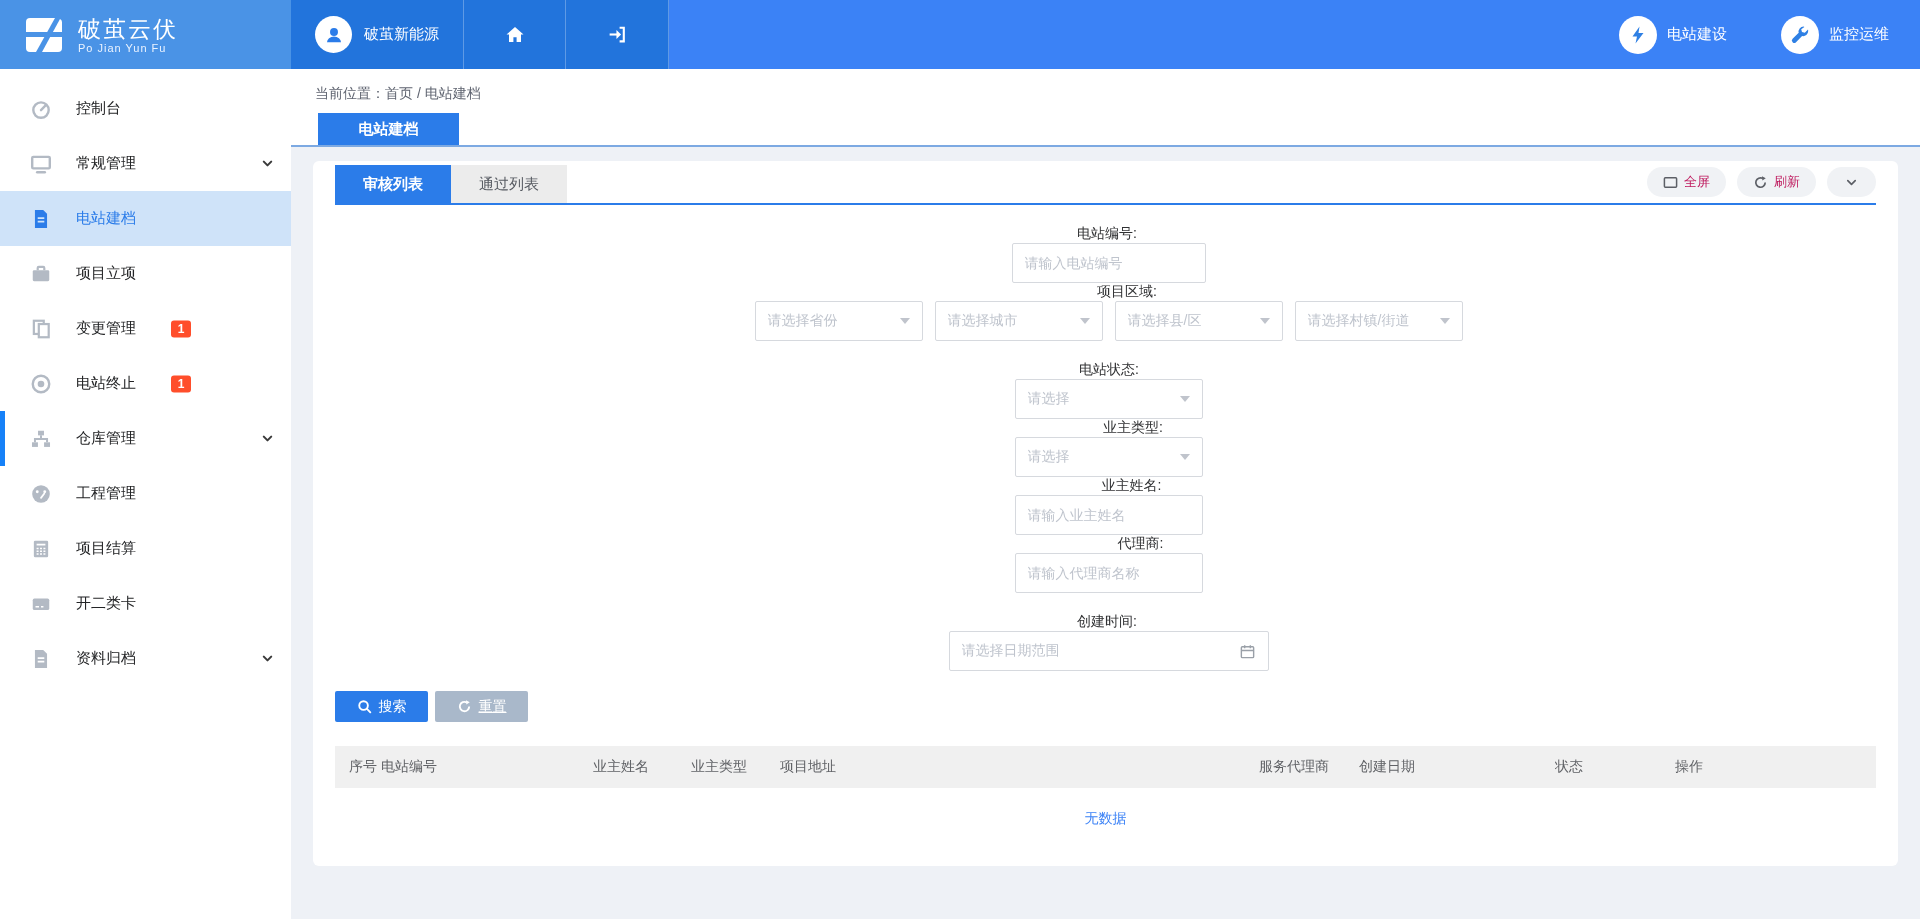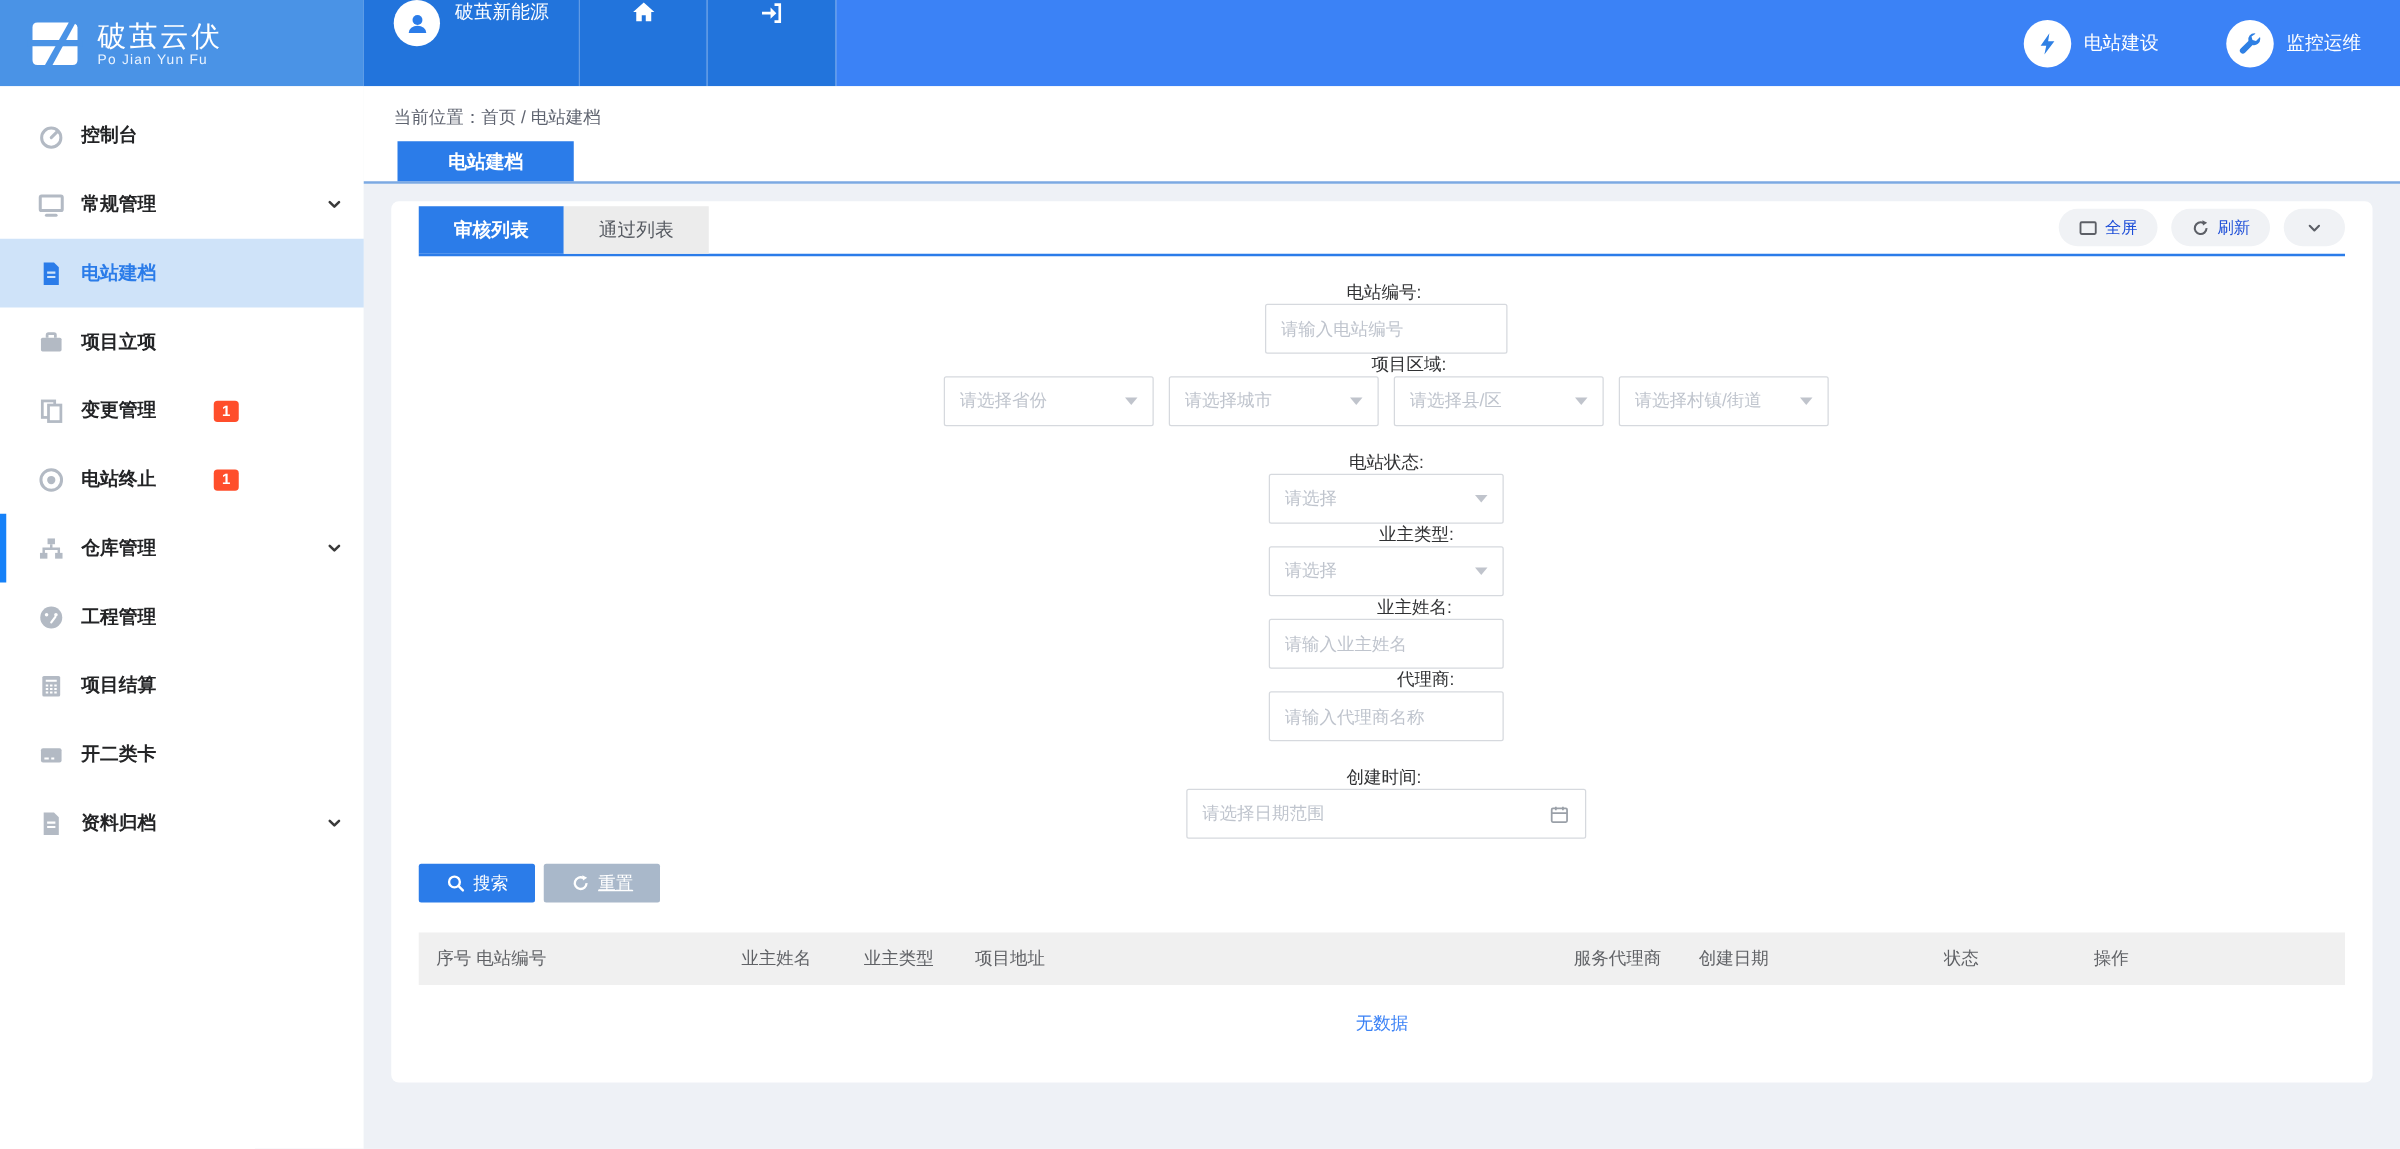"破茧新能源" .hdr-sec { align-items: flex-start -> center }
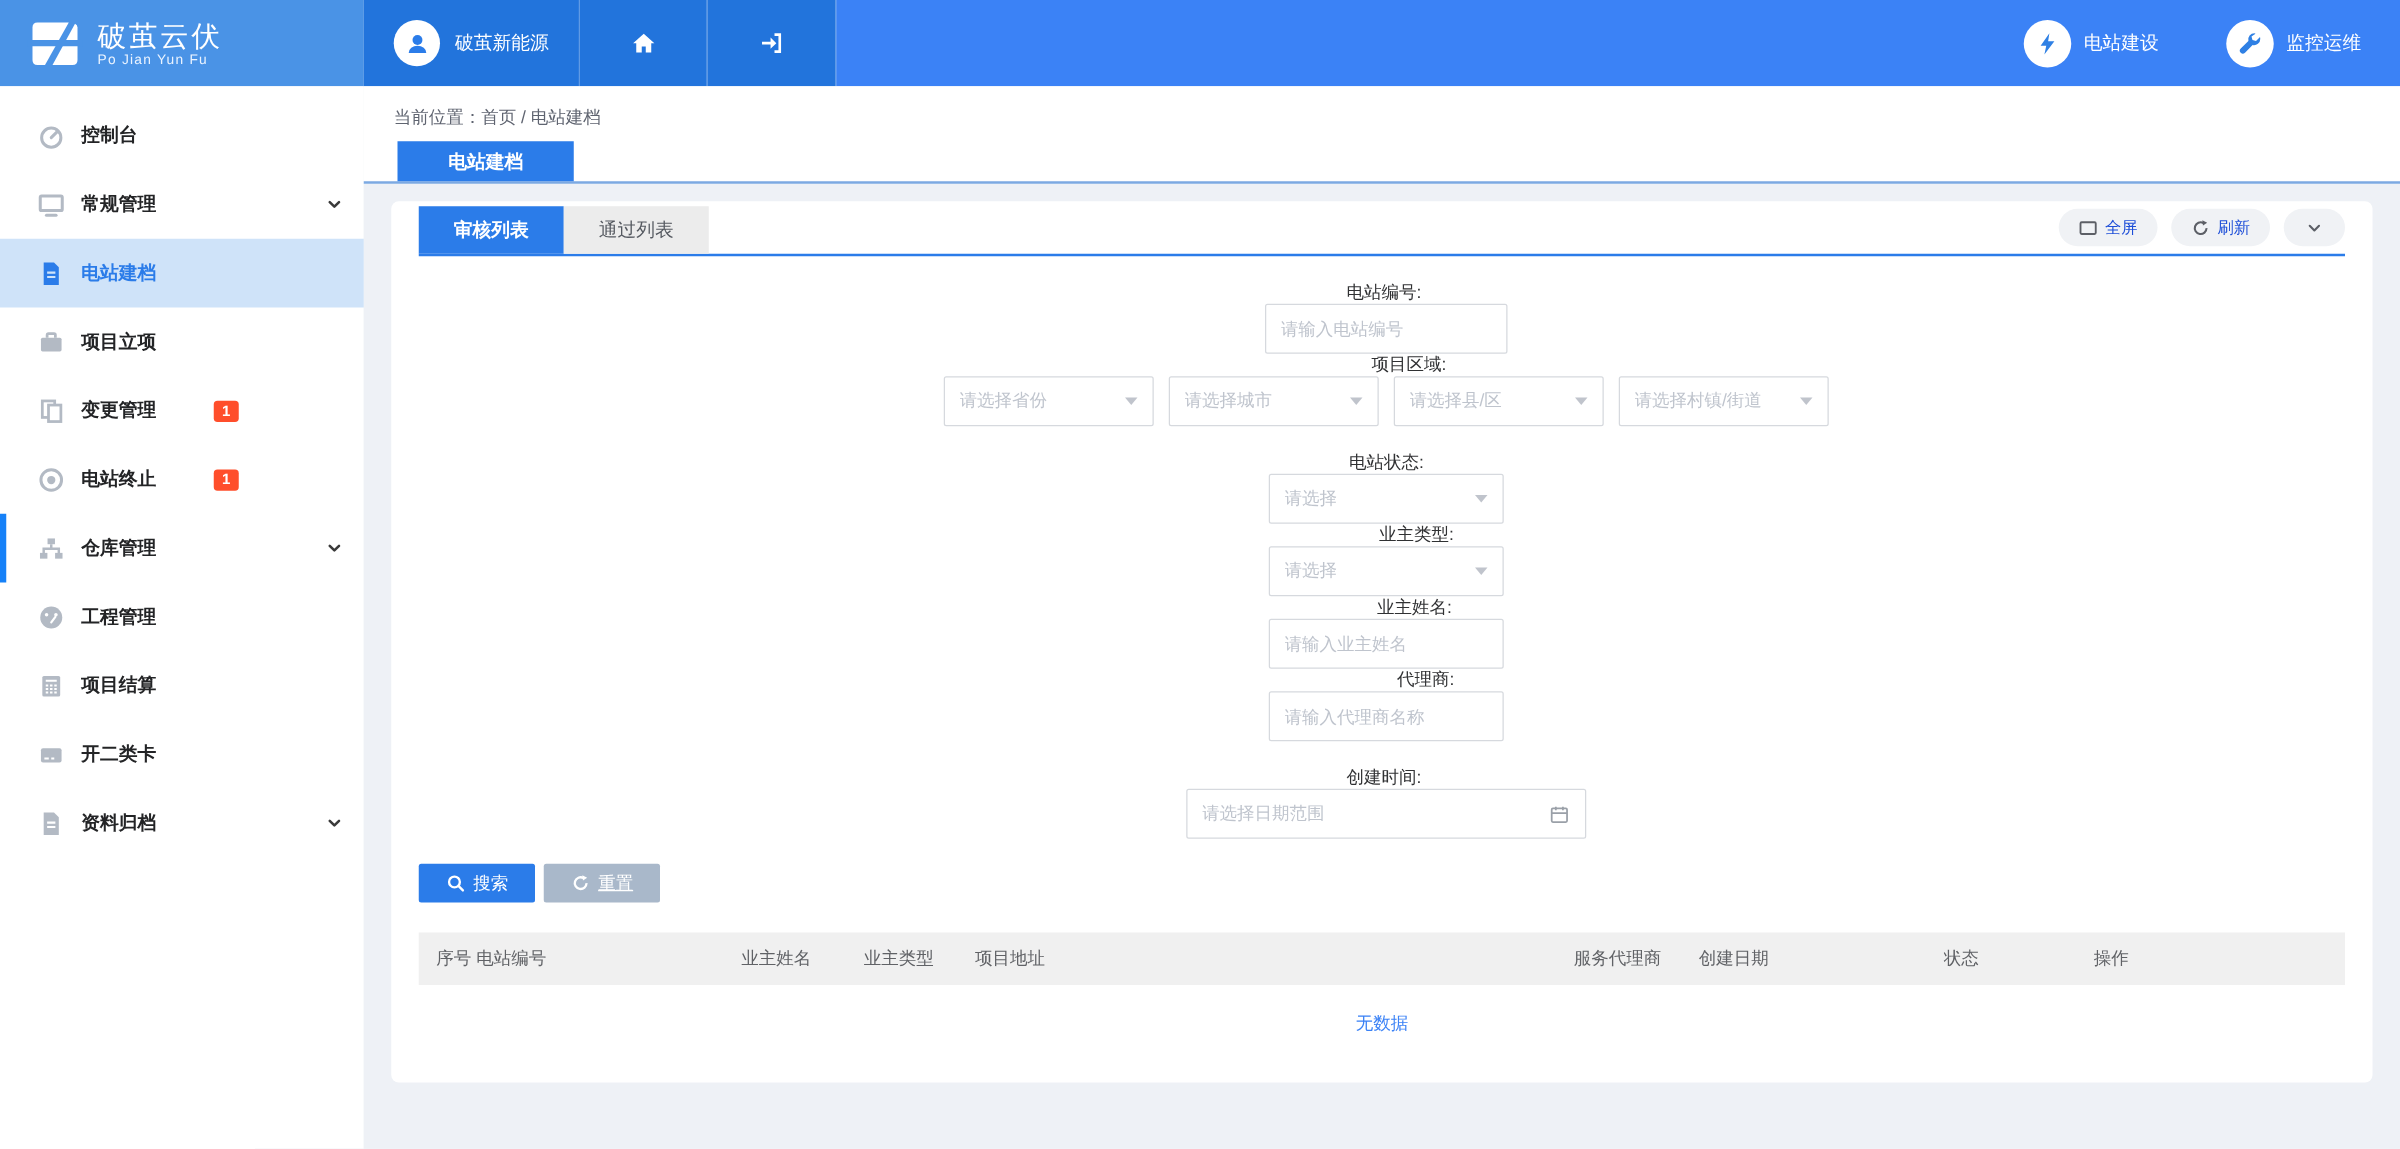"控制台" .side-item .slabel { font-weight: bold -> normal; margin-left: 13px -> 24px }
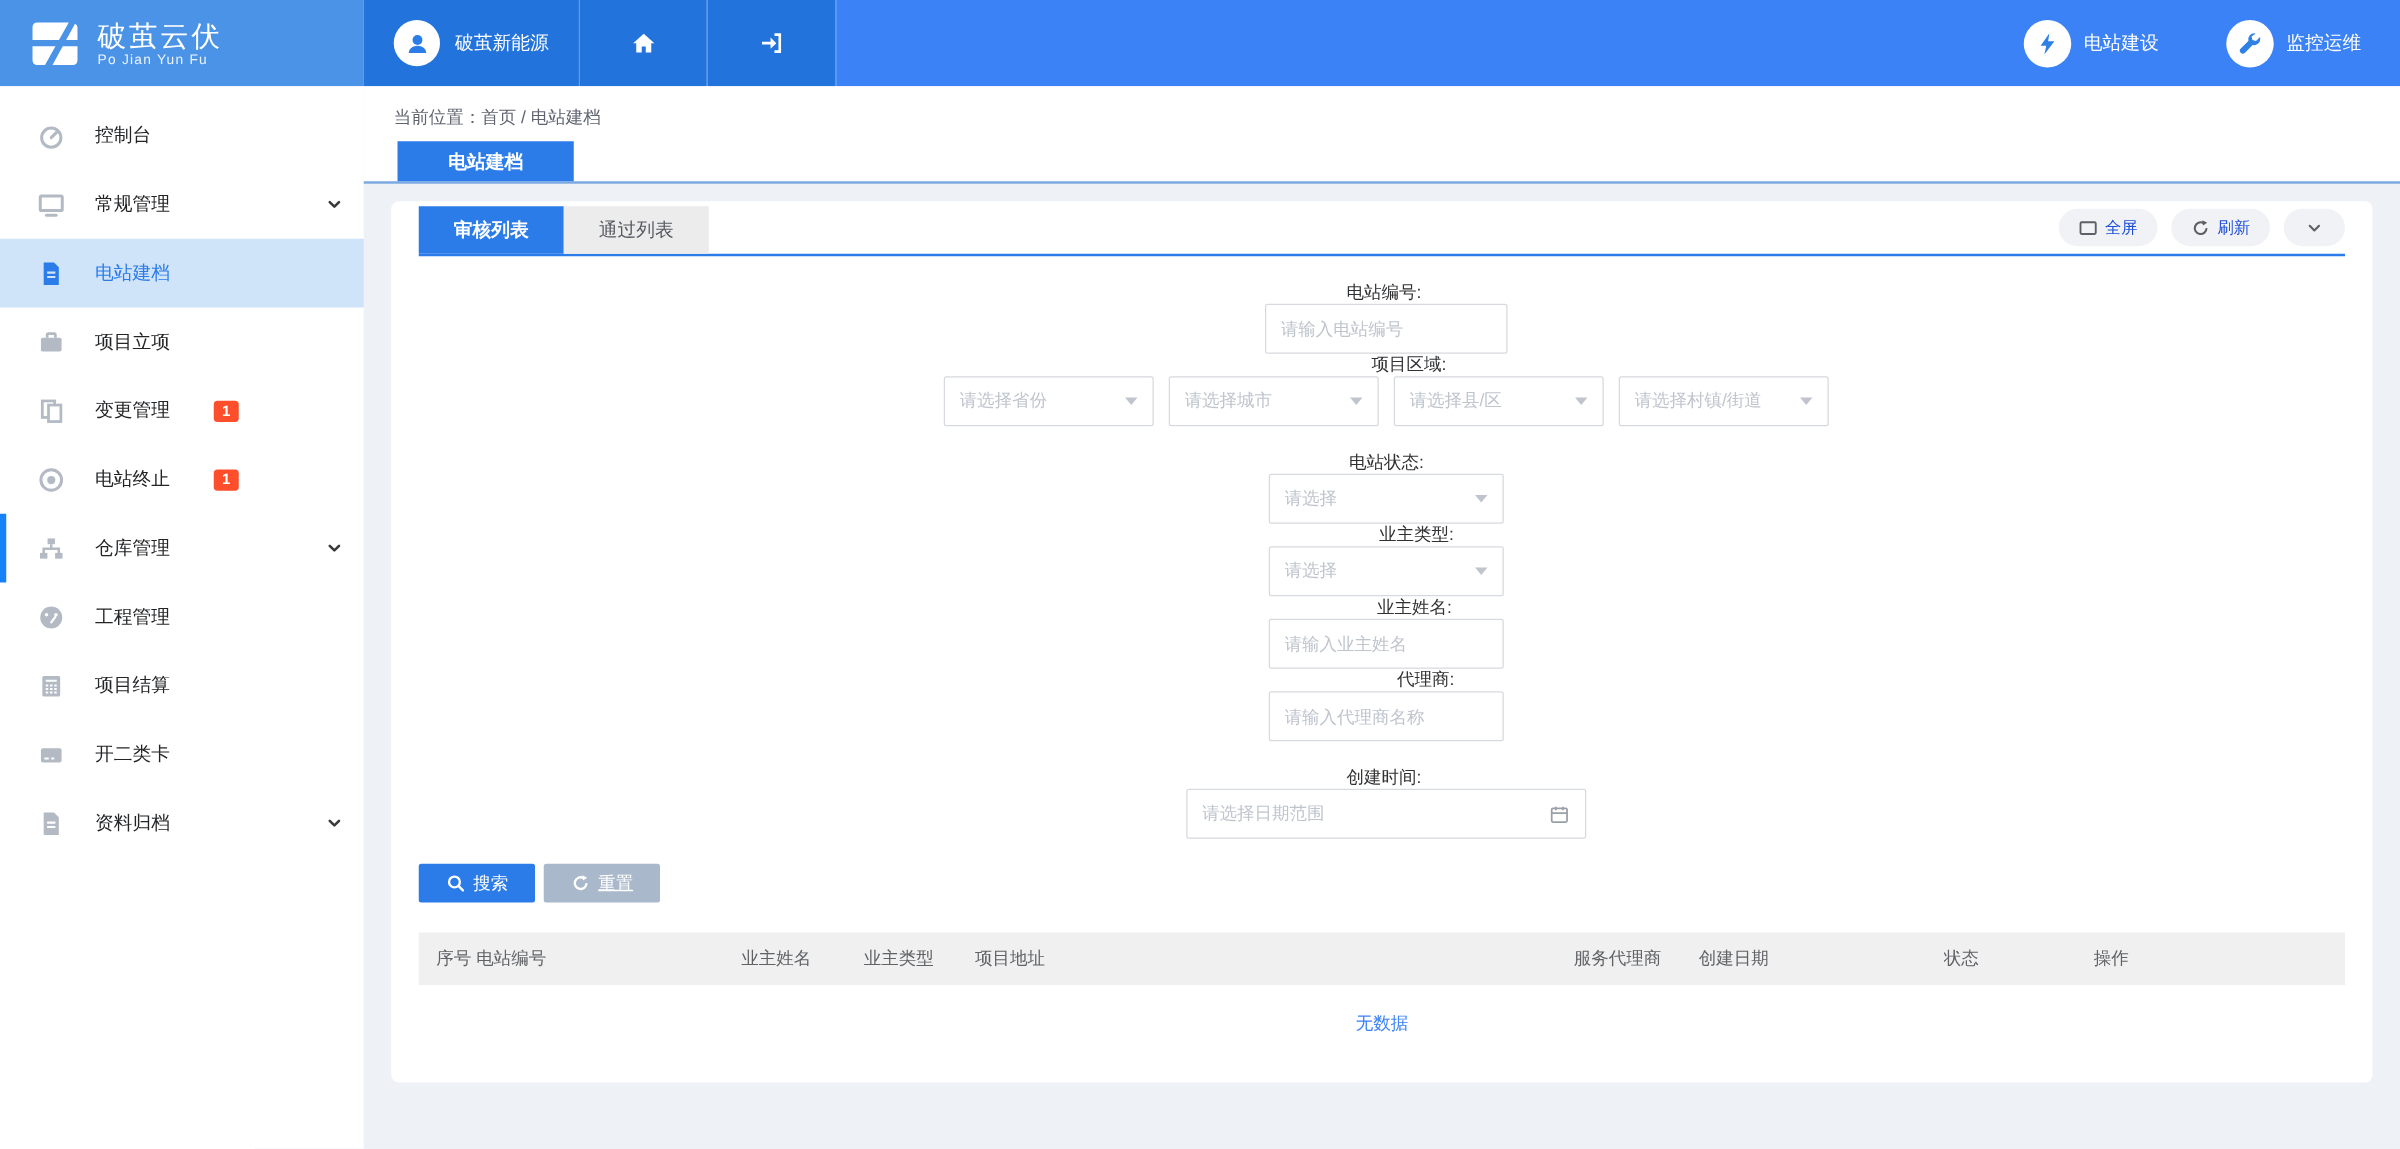"全屏" .pill { color: #1d4ed8 -> #be185d }
